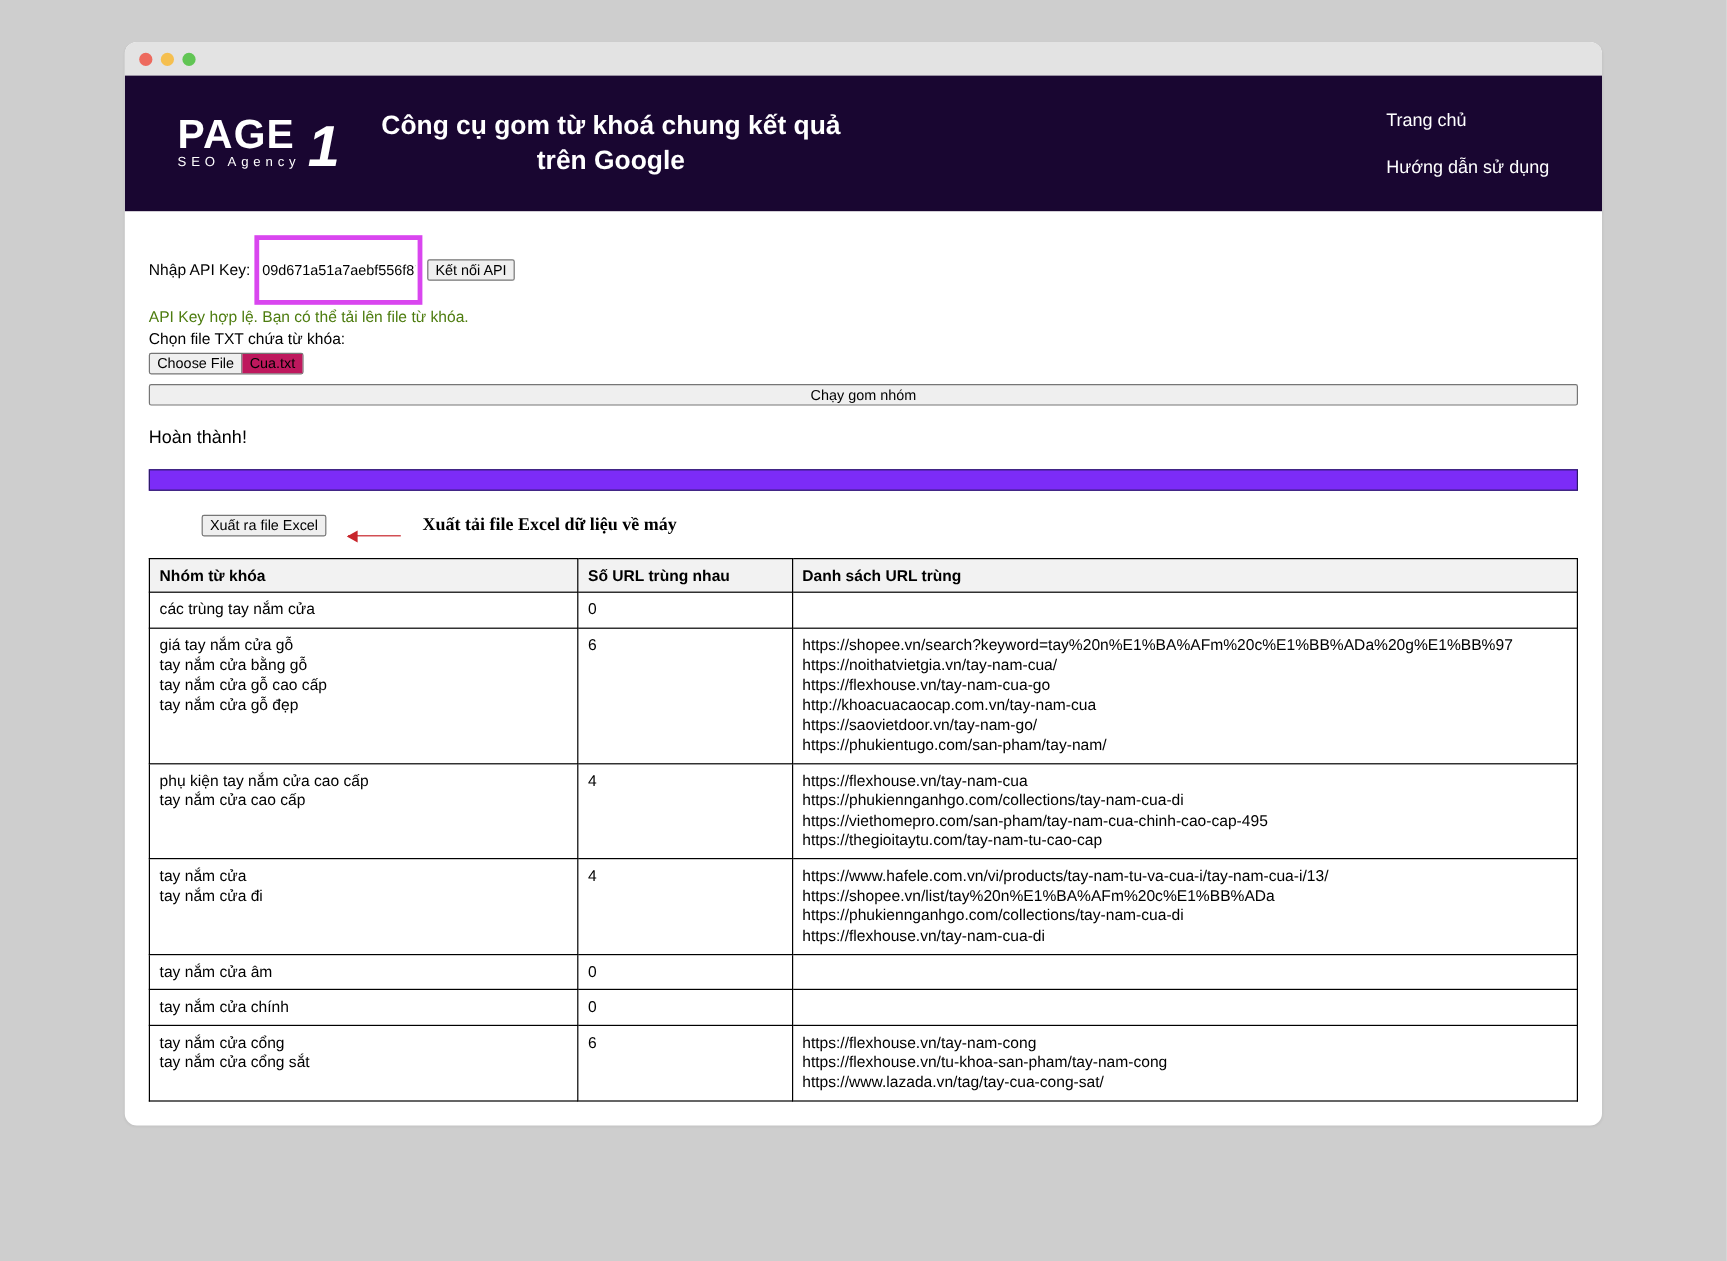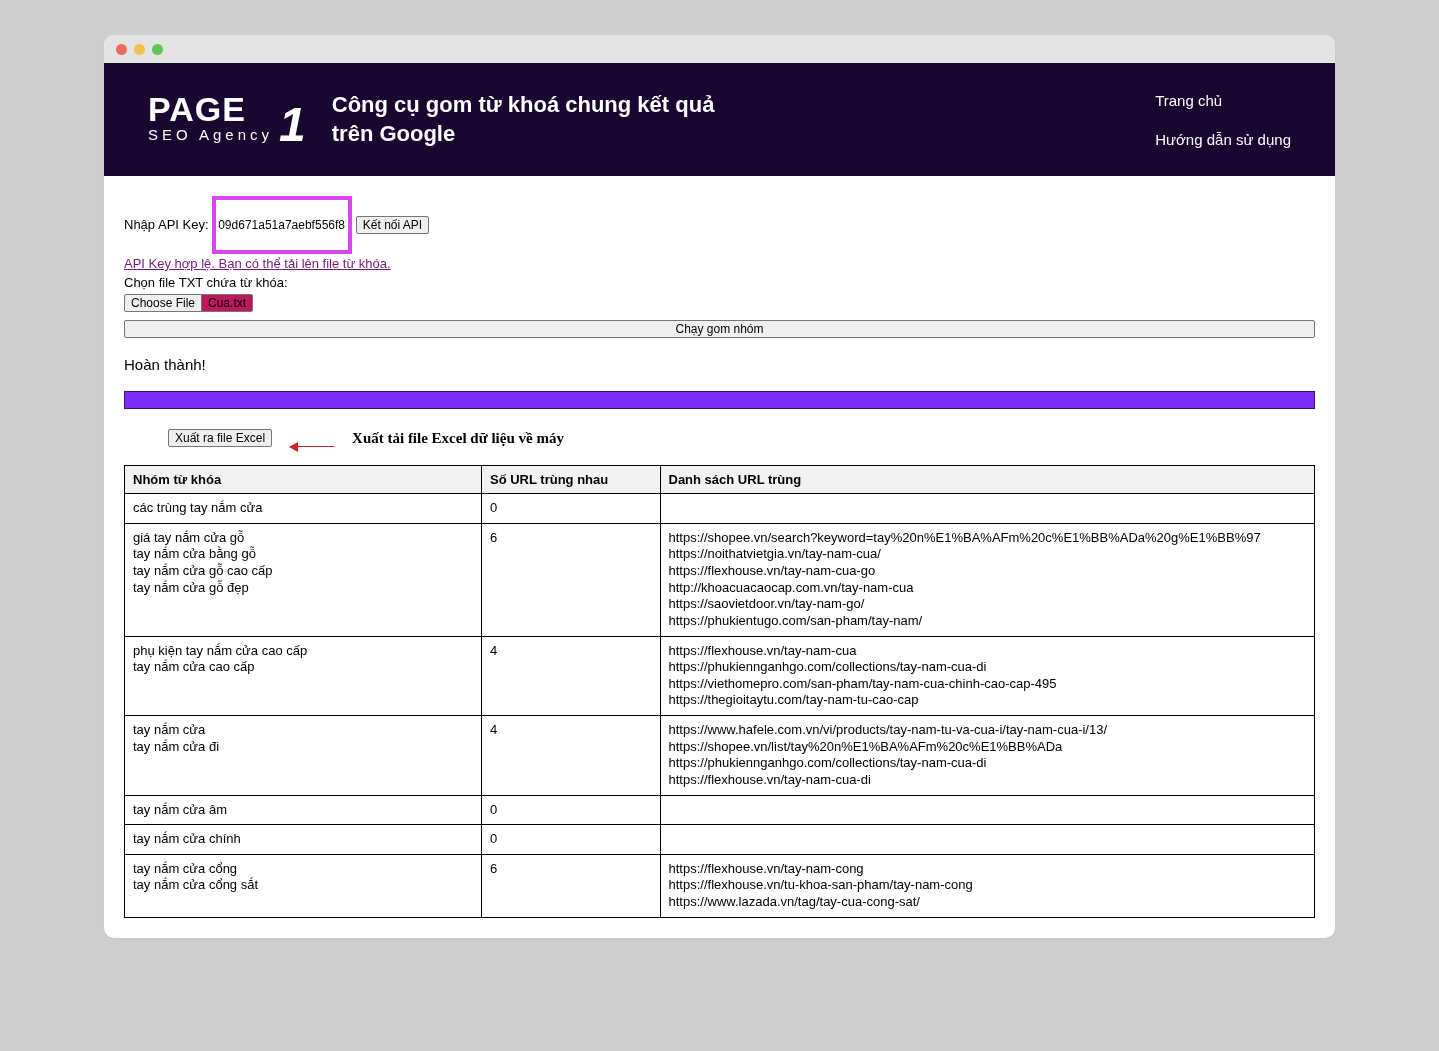"Công cụ gom từ khoá" .header-title { text-align: none -> center }
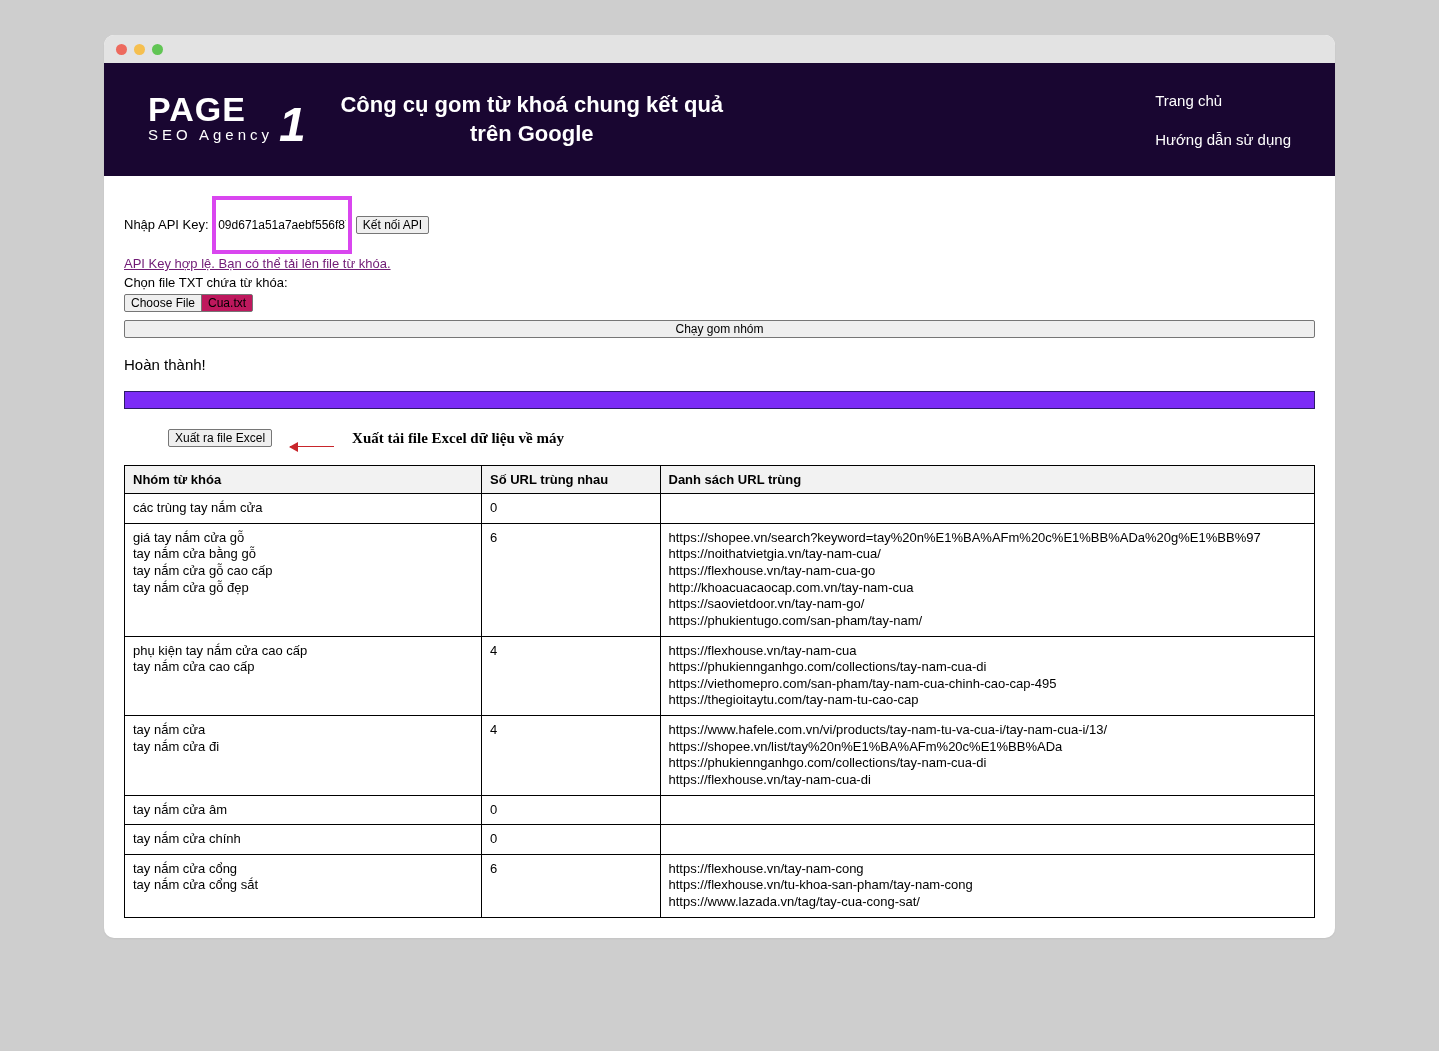"SEO Agency" .logo-sub { font-size: 15px -> 11px }
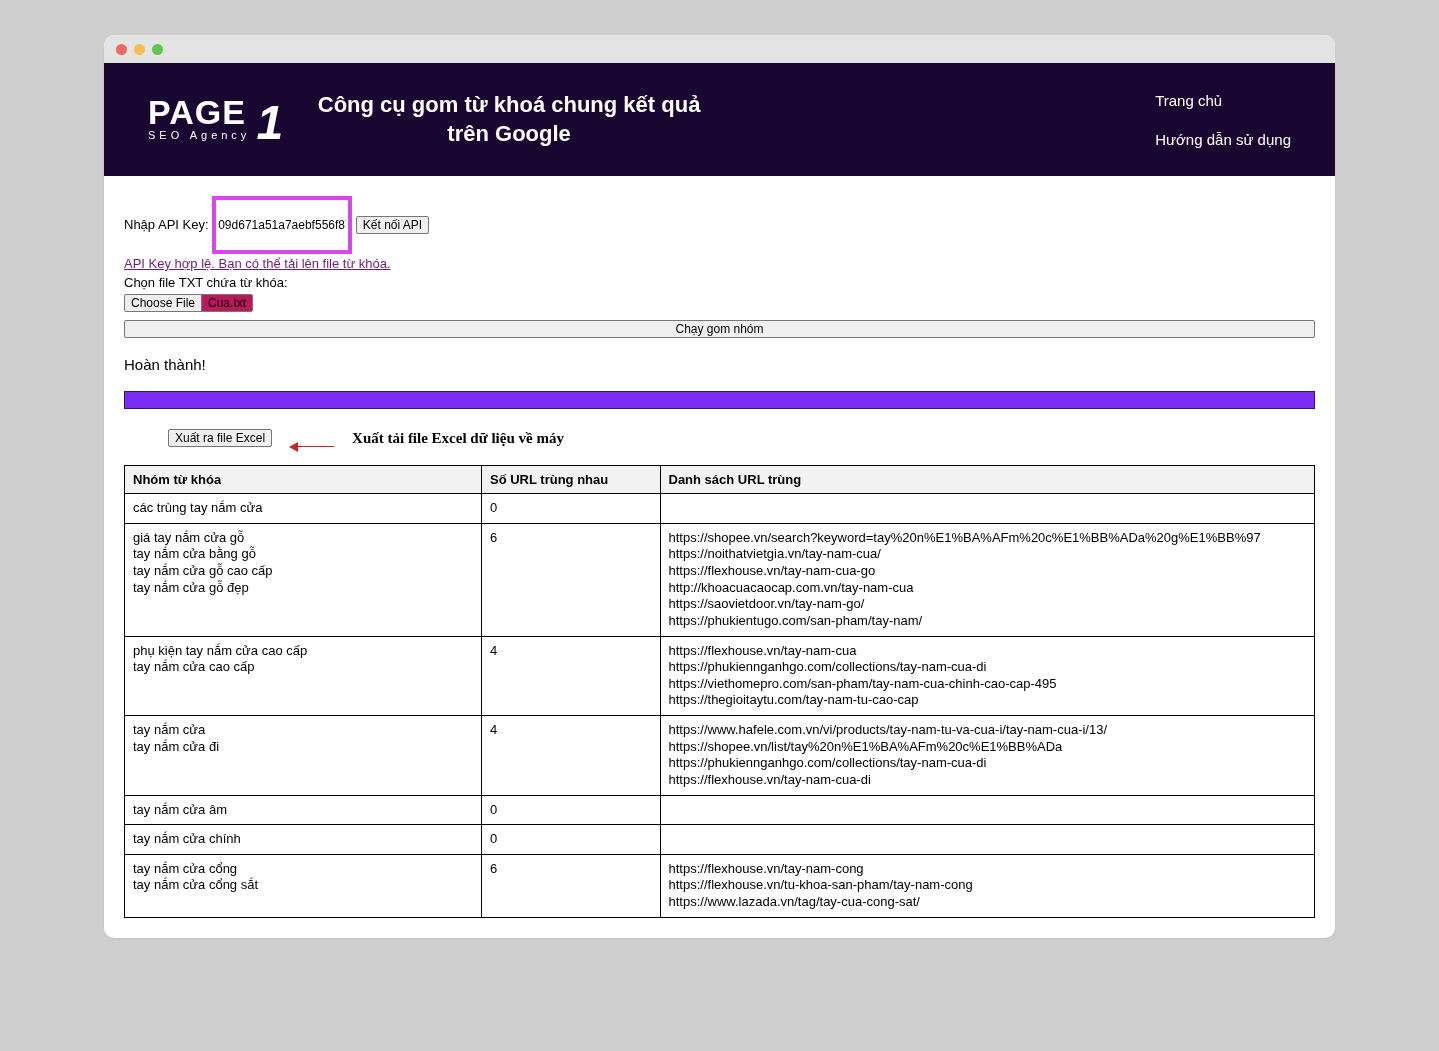"API Key hợp lệ. Bạn" .success { color: #701a75 -> #4d7c0f; text-decoration: underline -> none }
